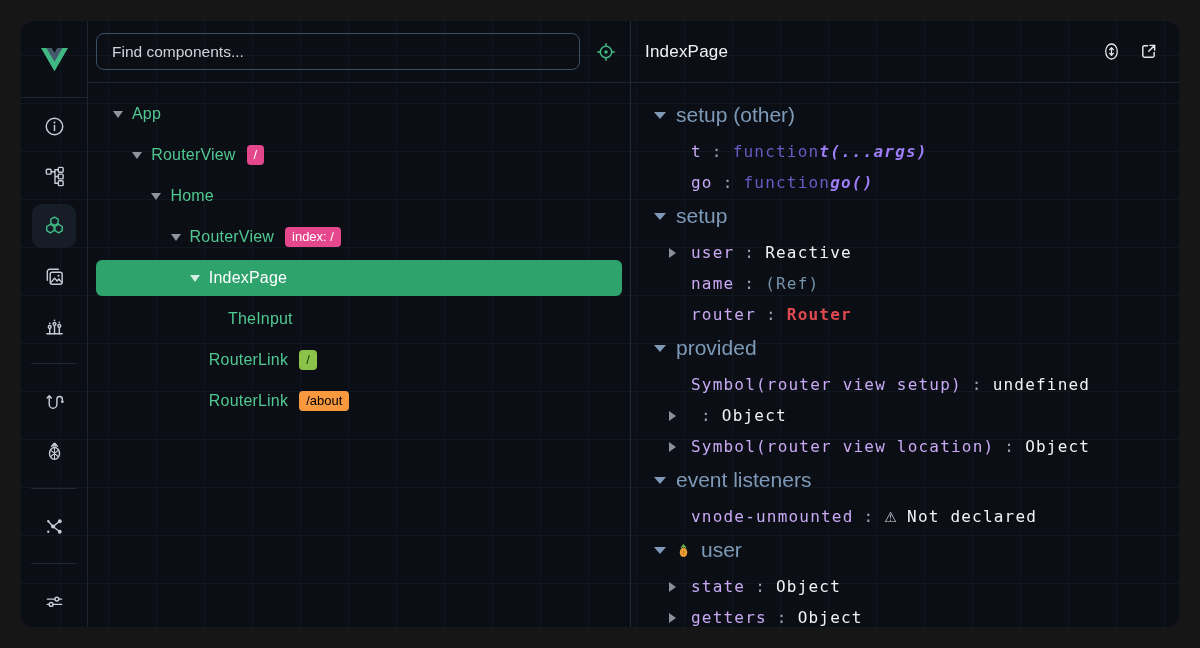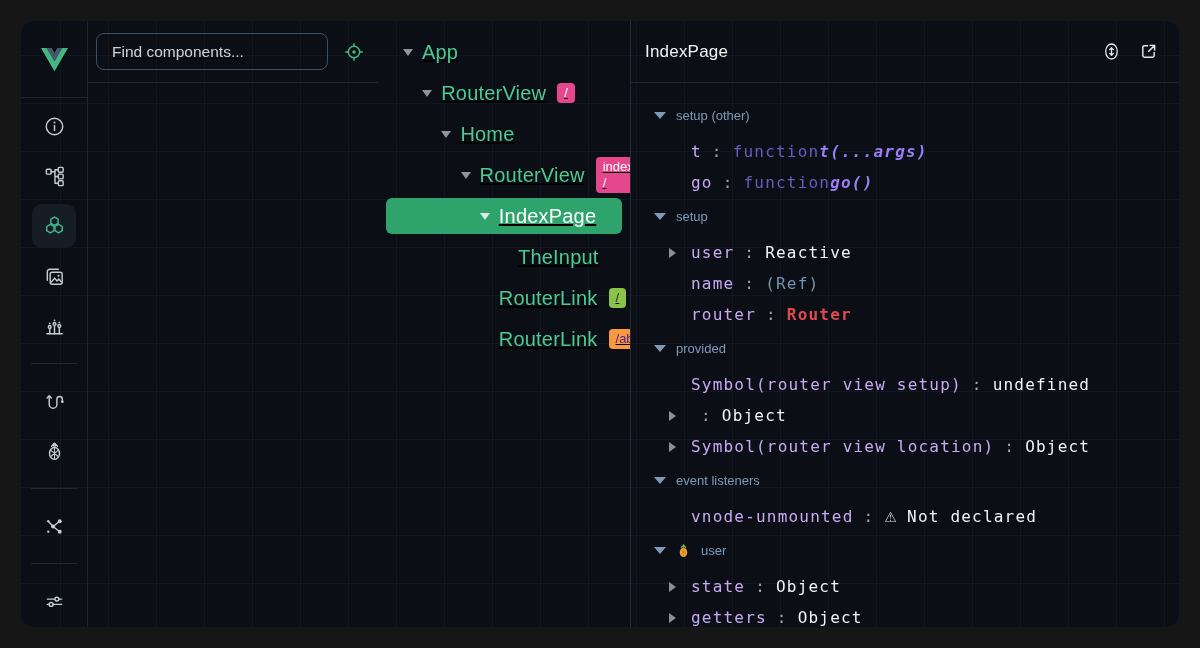"Find components..." .tree-panel { flex-direction: row -> column; text-decoration: underline -> none }
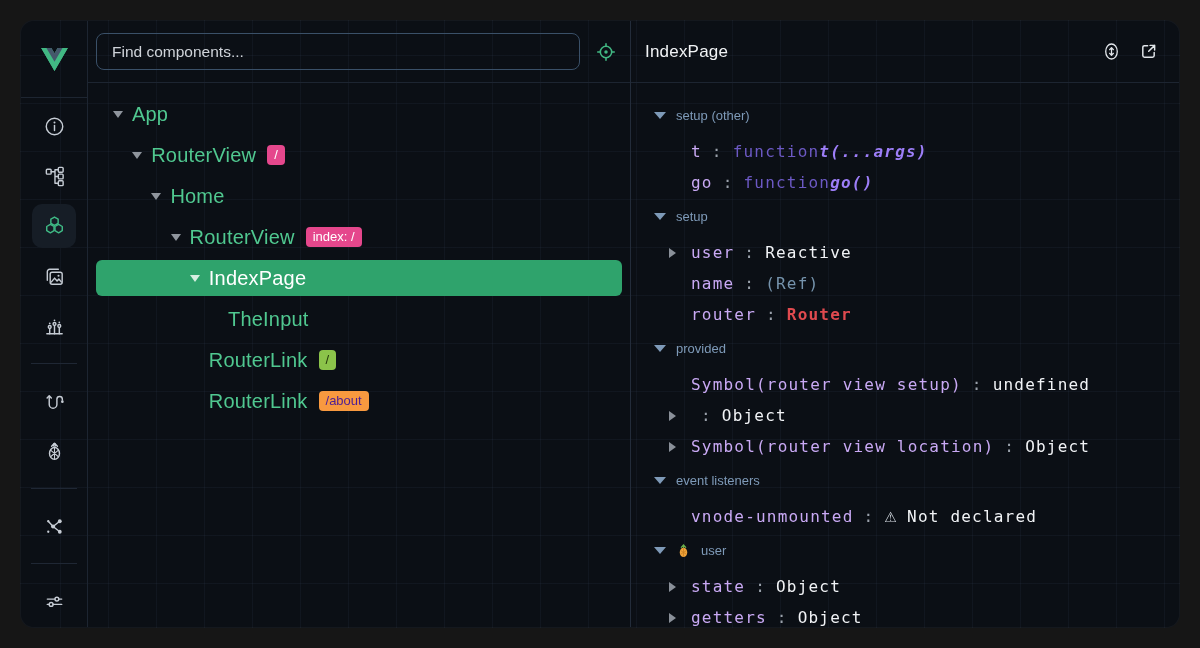"App" .tree-label { font-size: 20px -> 16px }
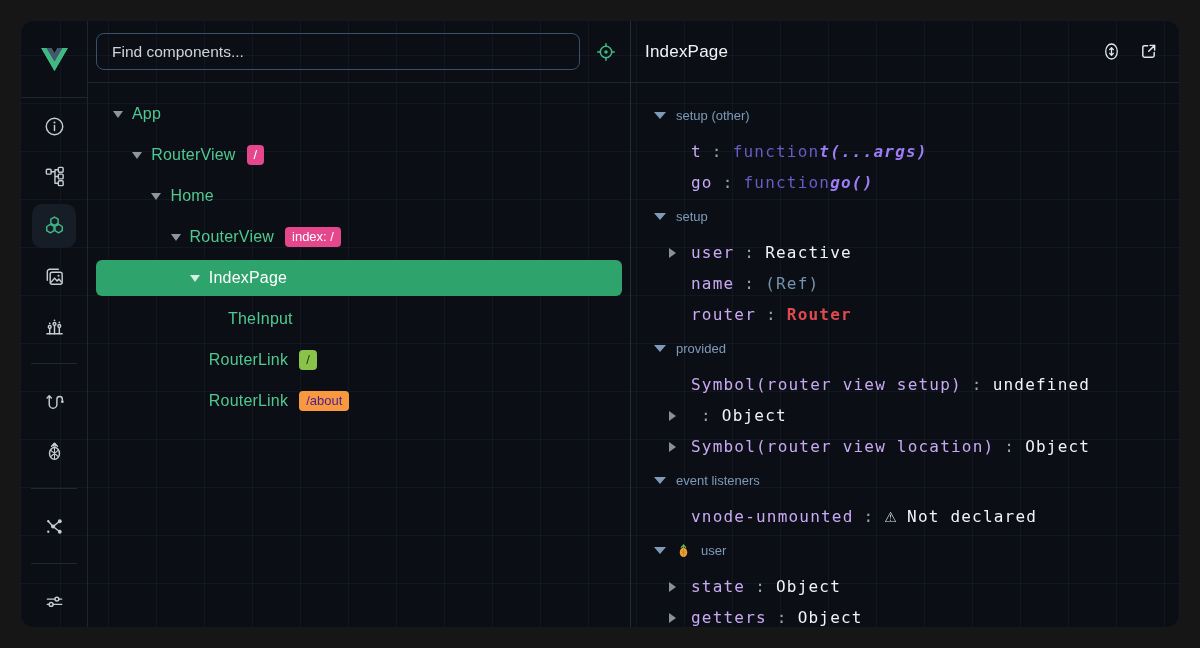"setup (other)" .s-title { font-size: 13px -> 21px }
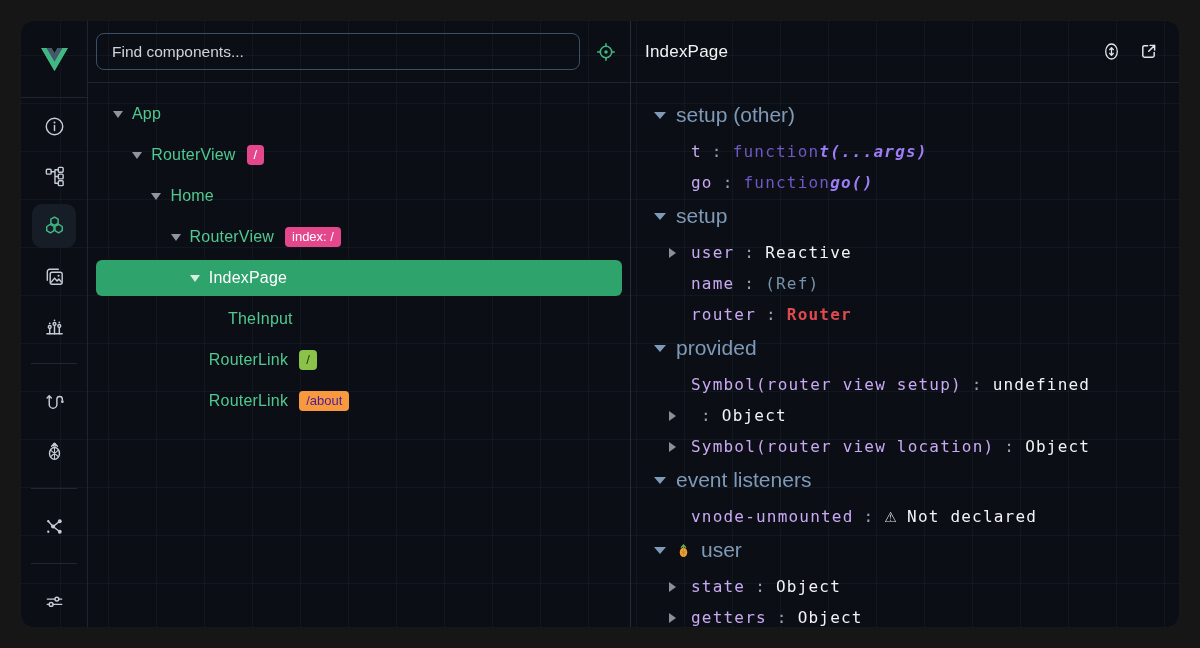"/about" .badge.orange { color: #4c1d95 -> #000000 }
